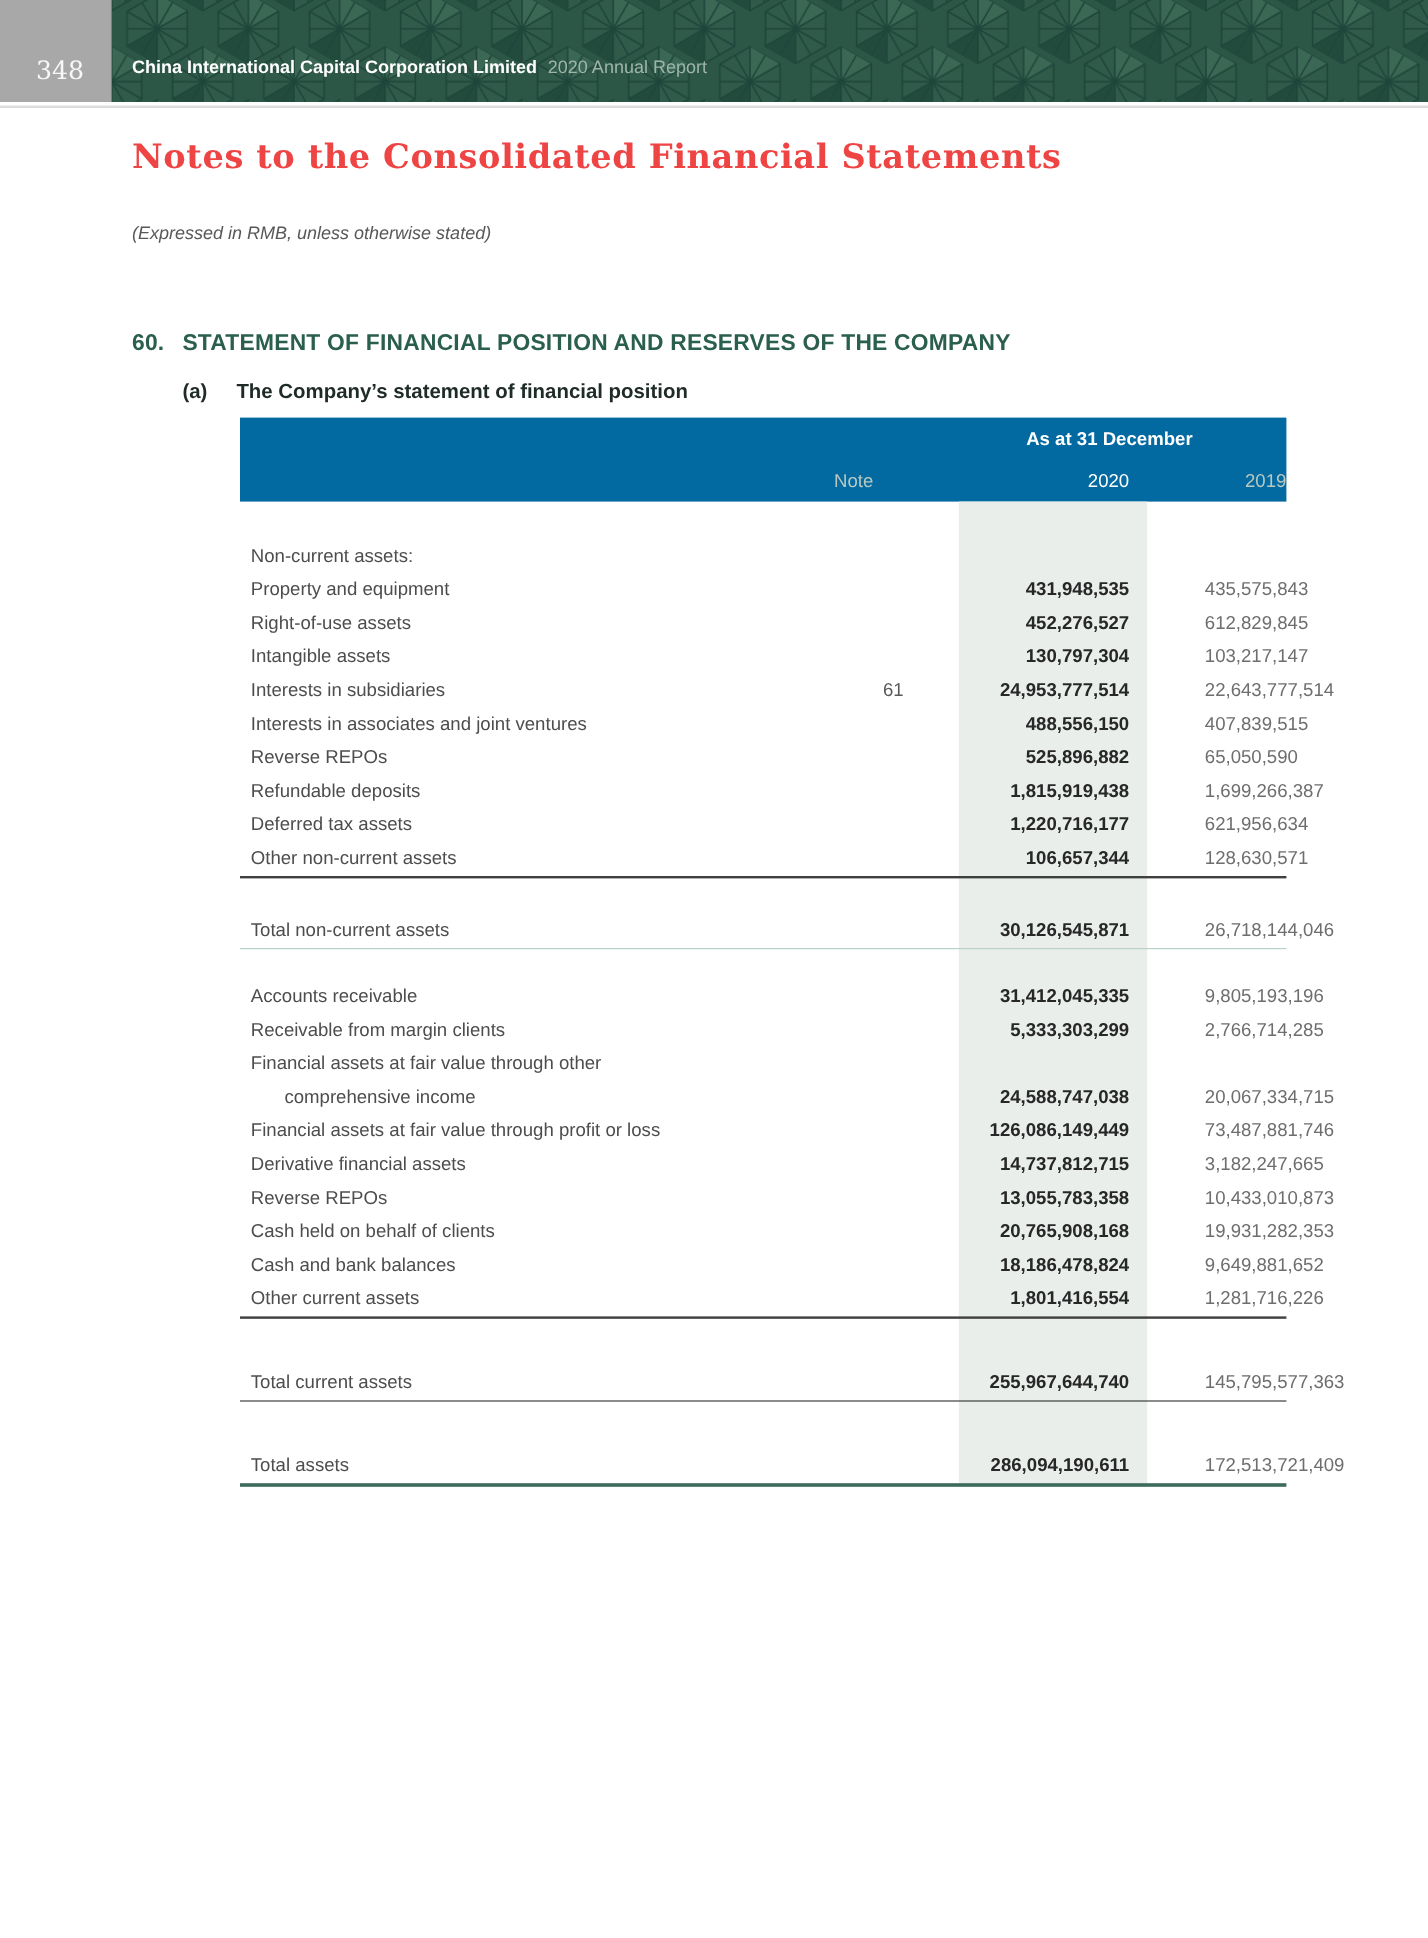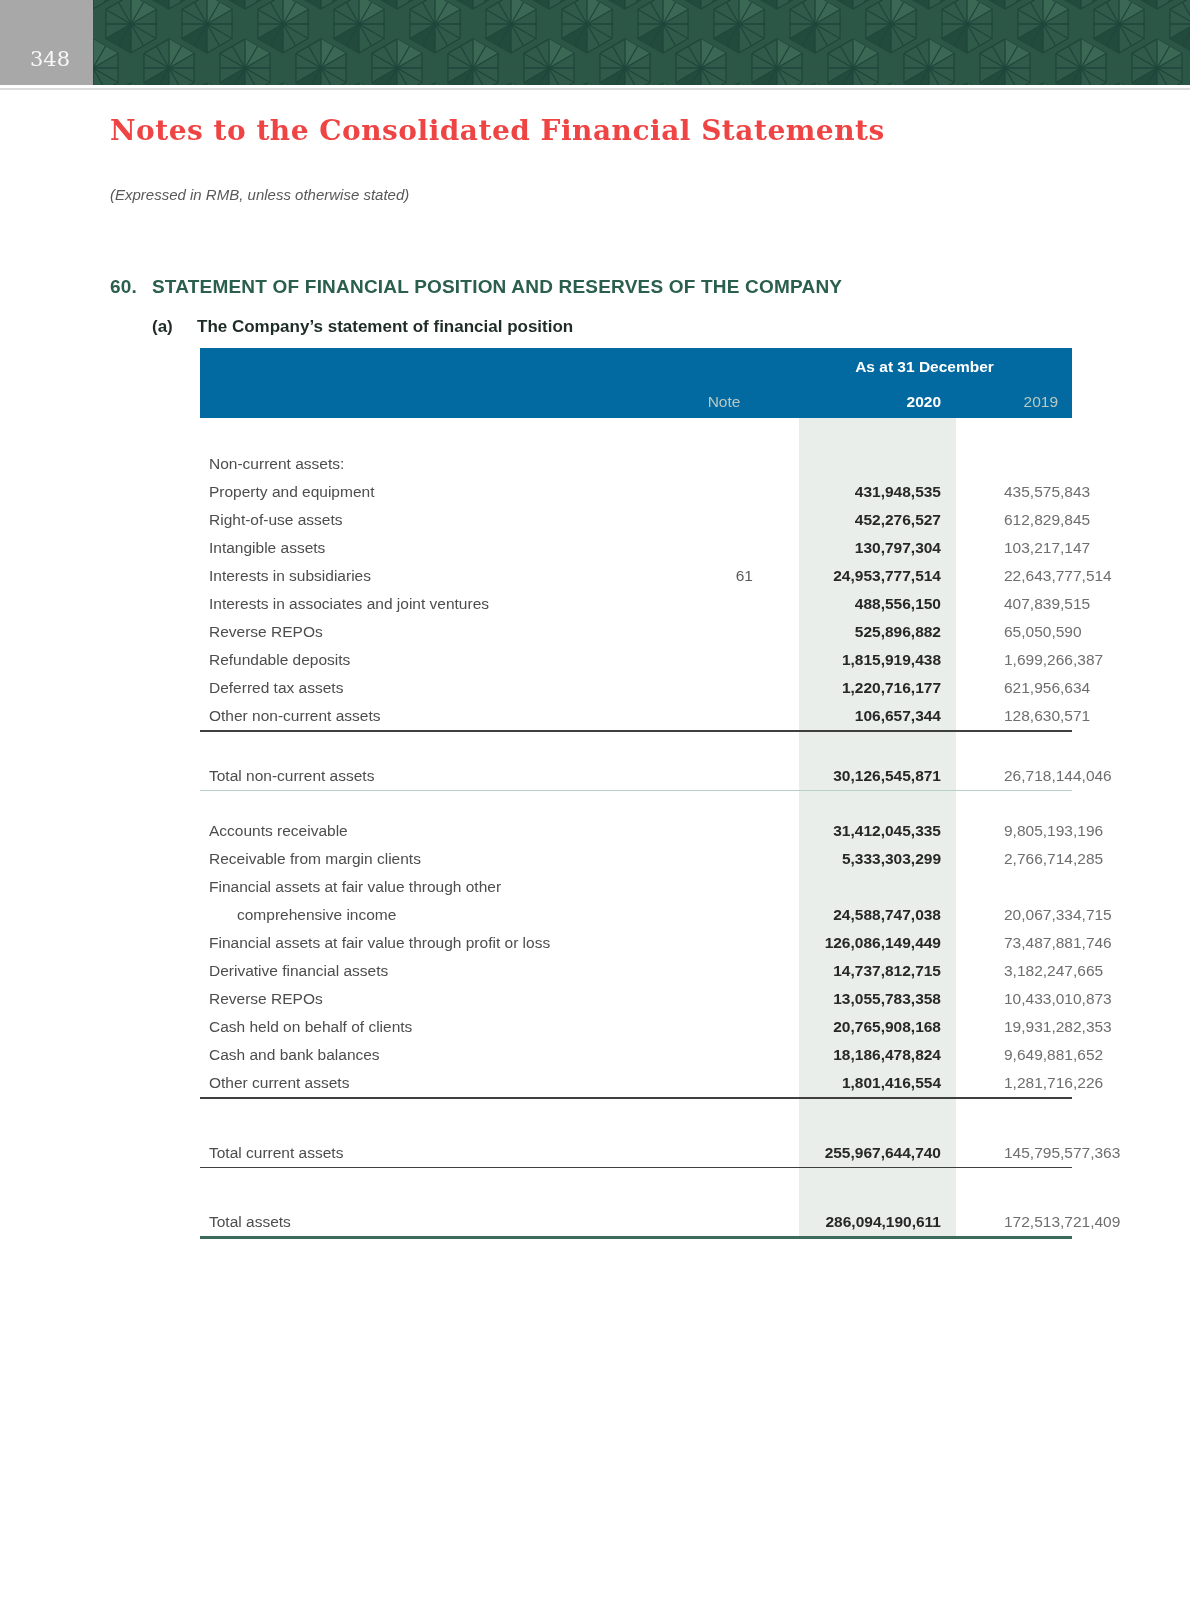"China International Capital Corporation" div.banner-text { html: none -> <div> <span>China International Capital Corporation Limited</span><span>2020 Annual Report</span> </div> }
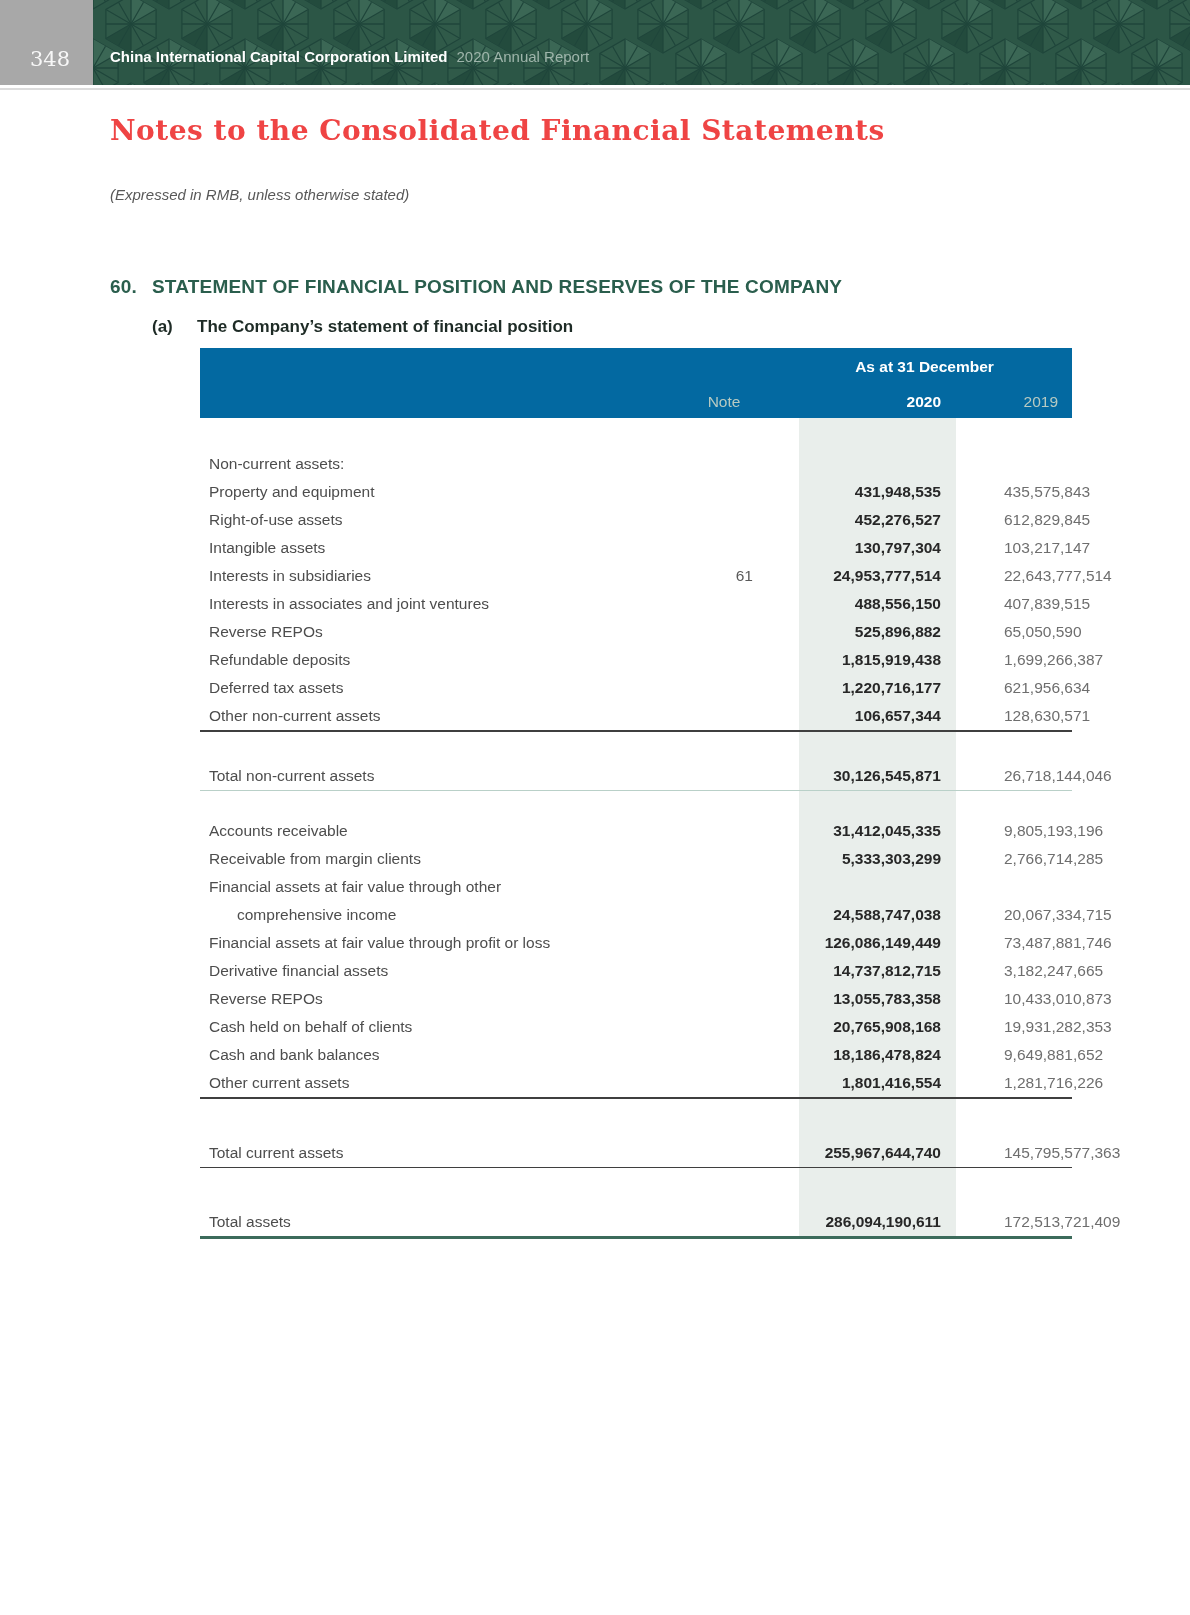"Note" .t-head .h-note { text-align: center -> left }
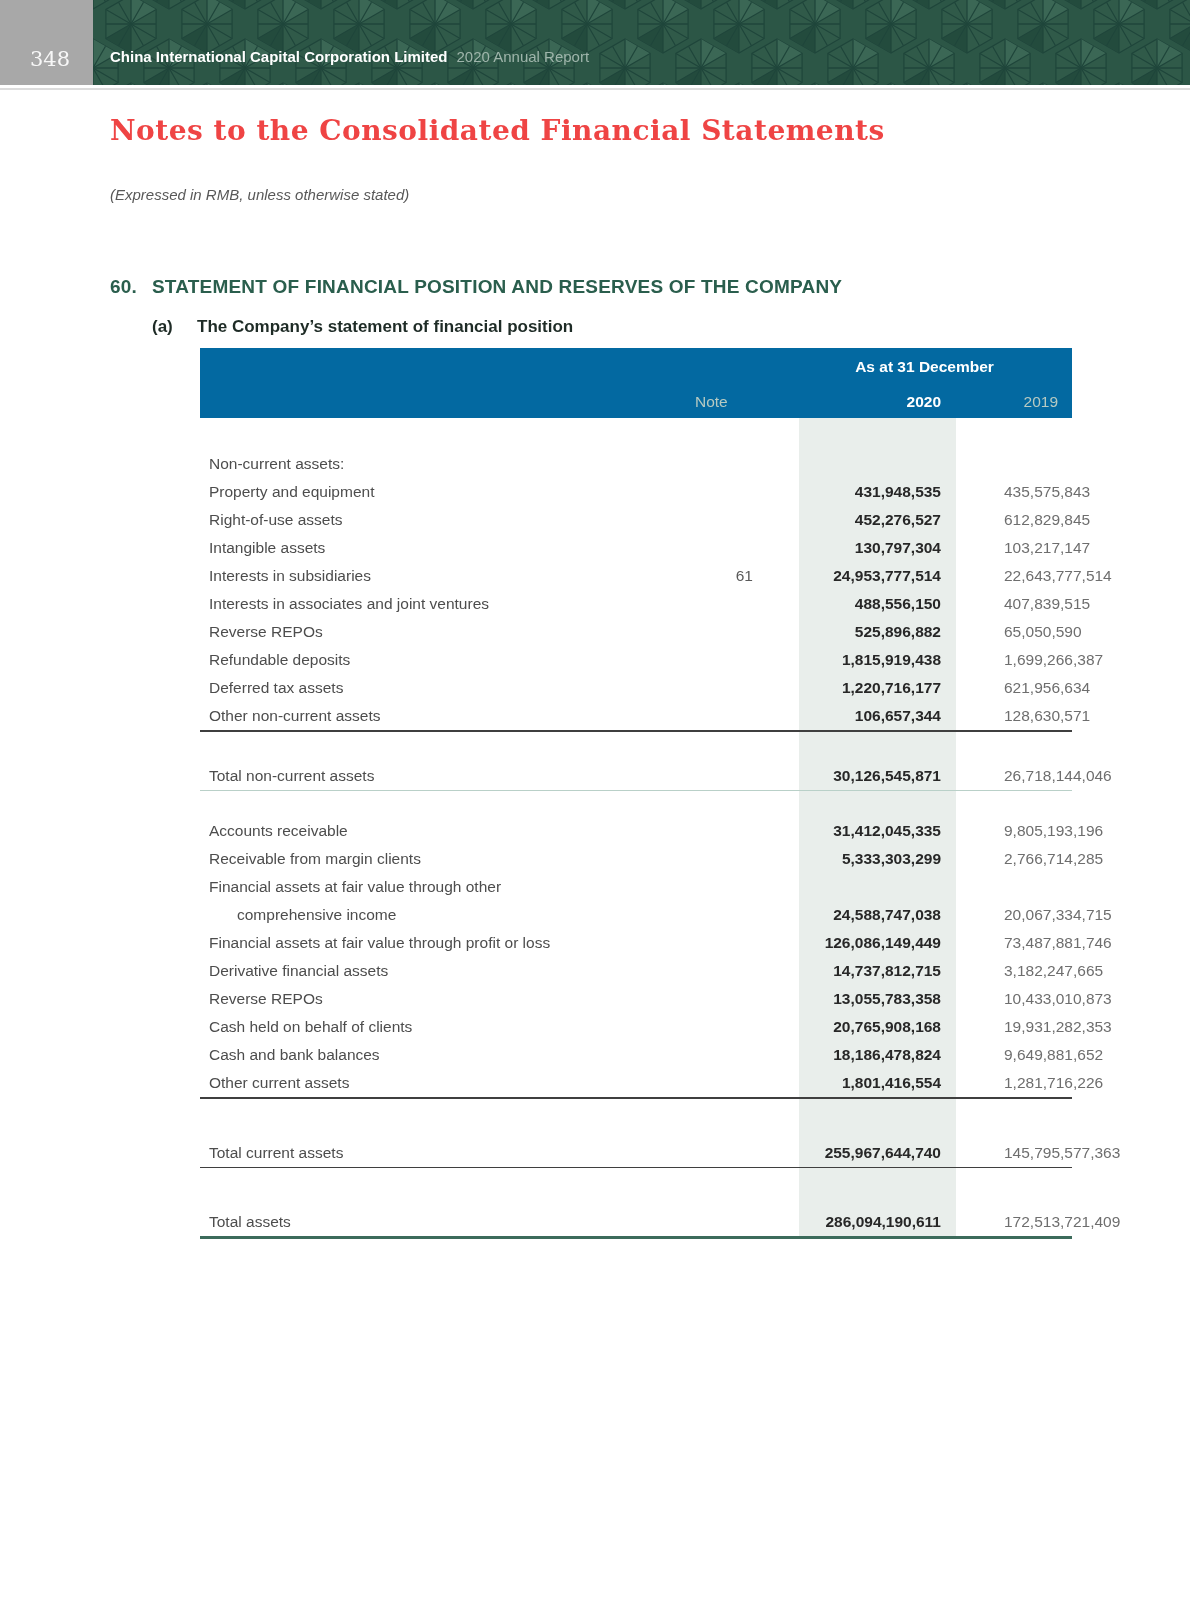"2020" .t-head .h-2020 { font-weight: 700 -> 400 }
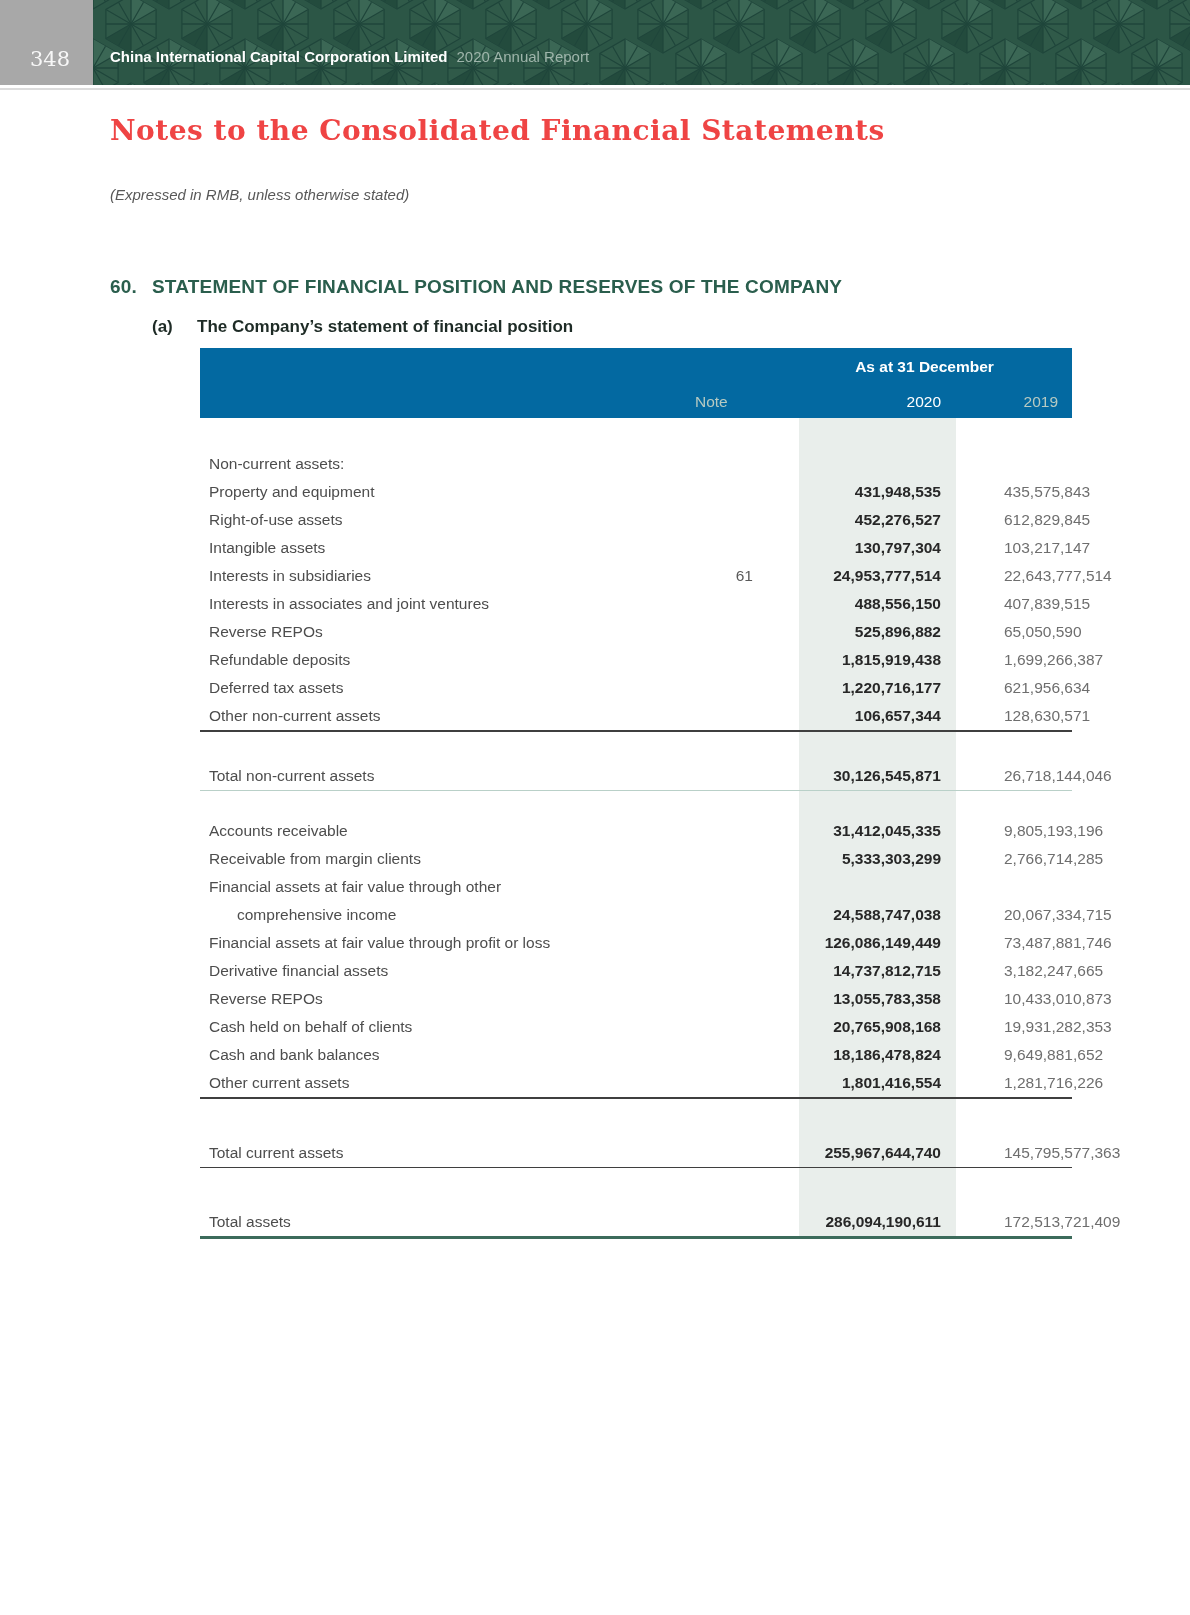"2019" .t-head .h-2019 { padding-right: 14px -> 0 }
